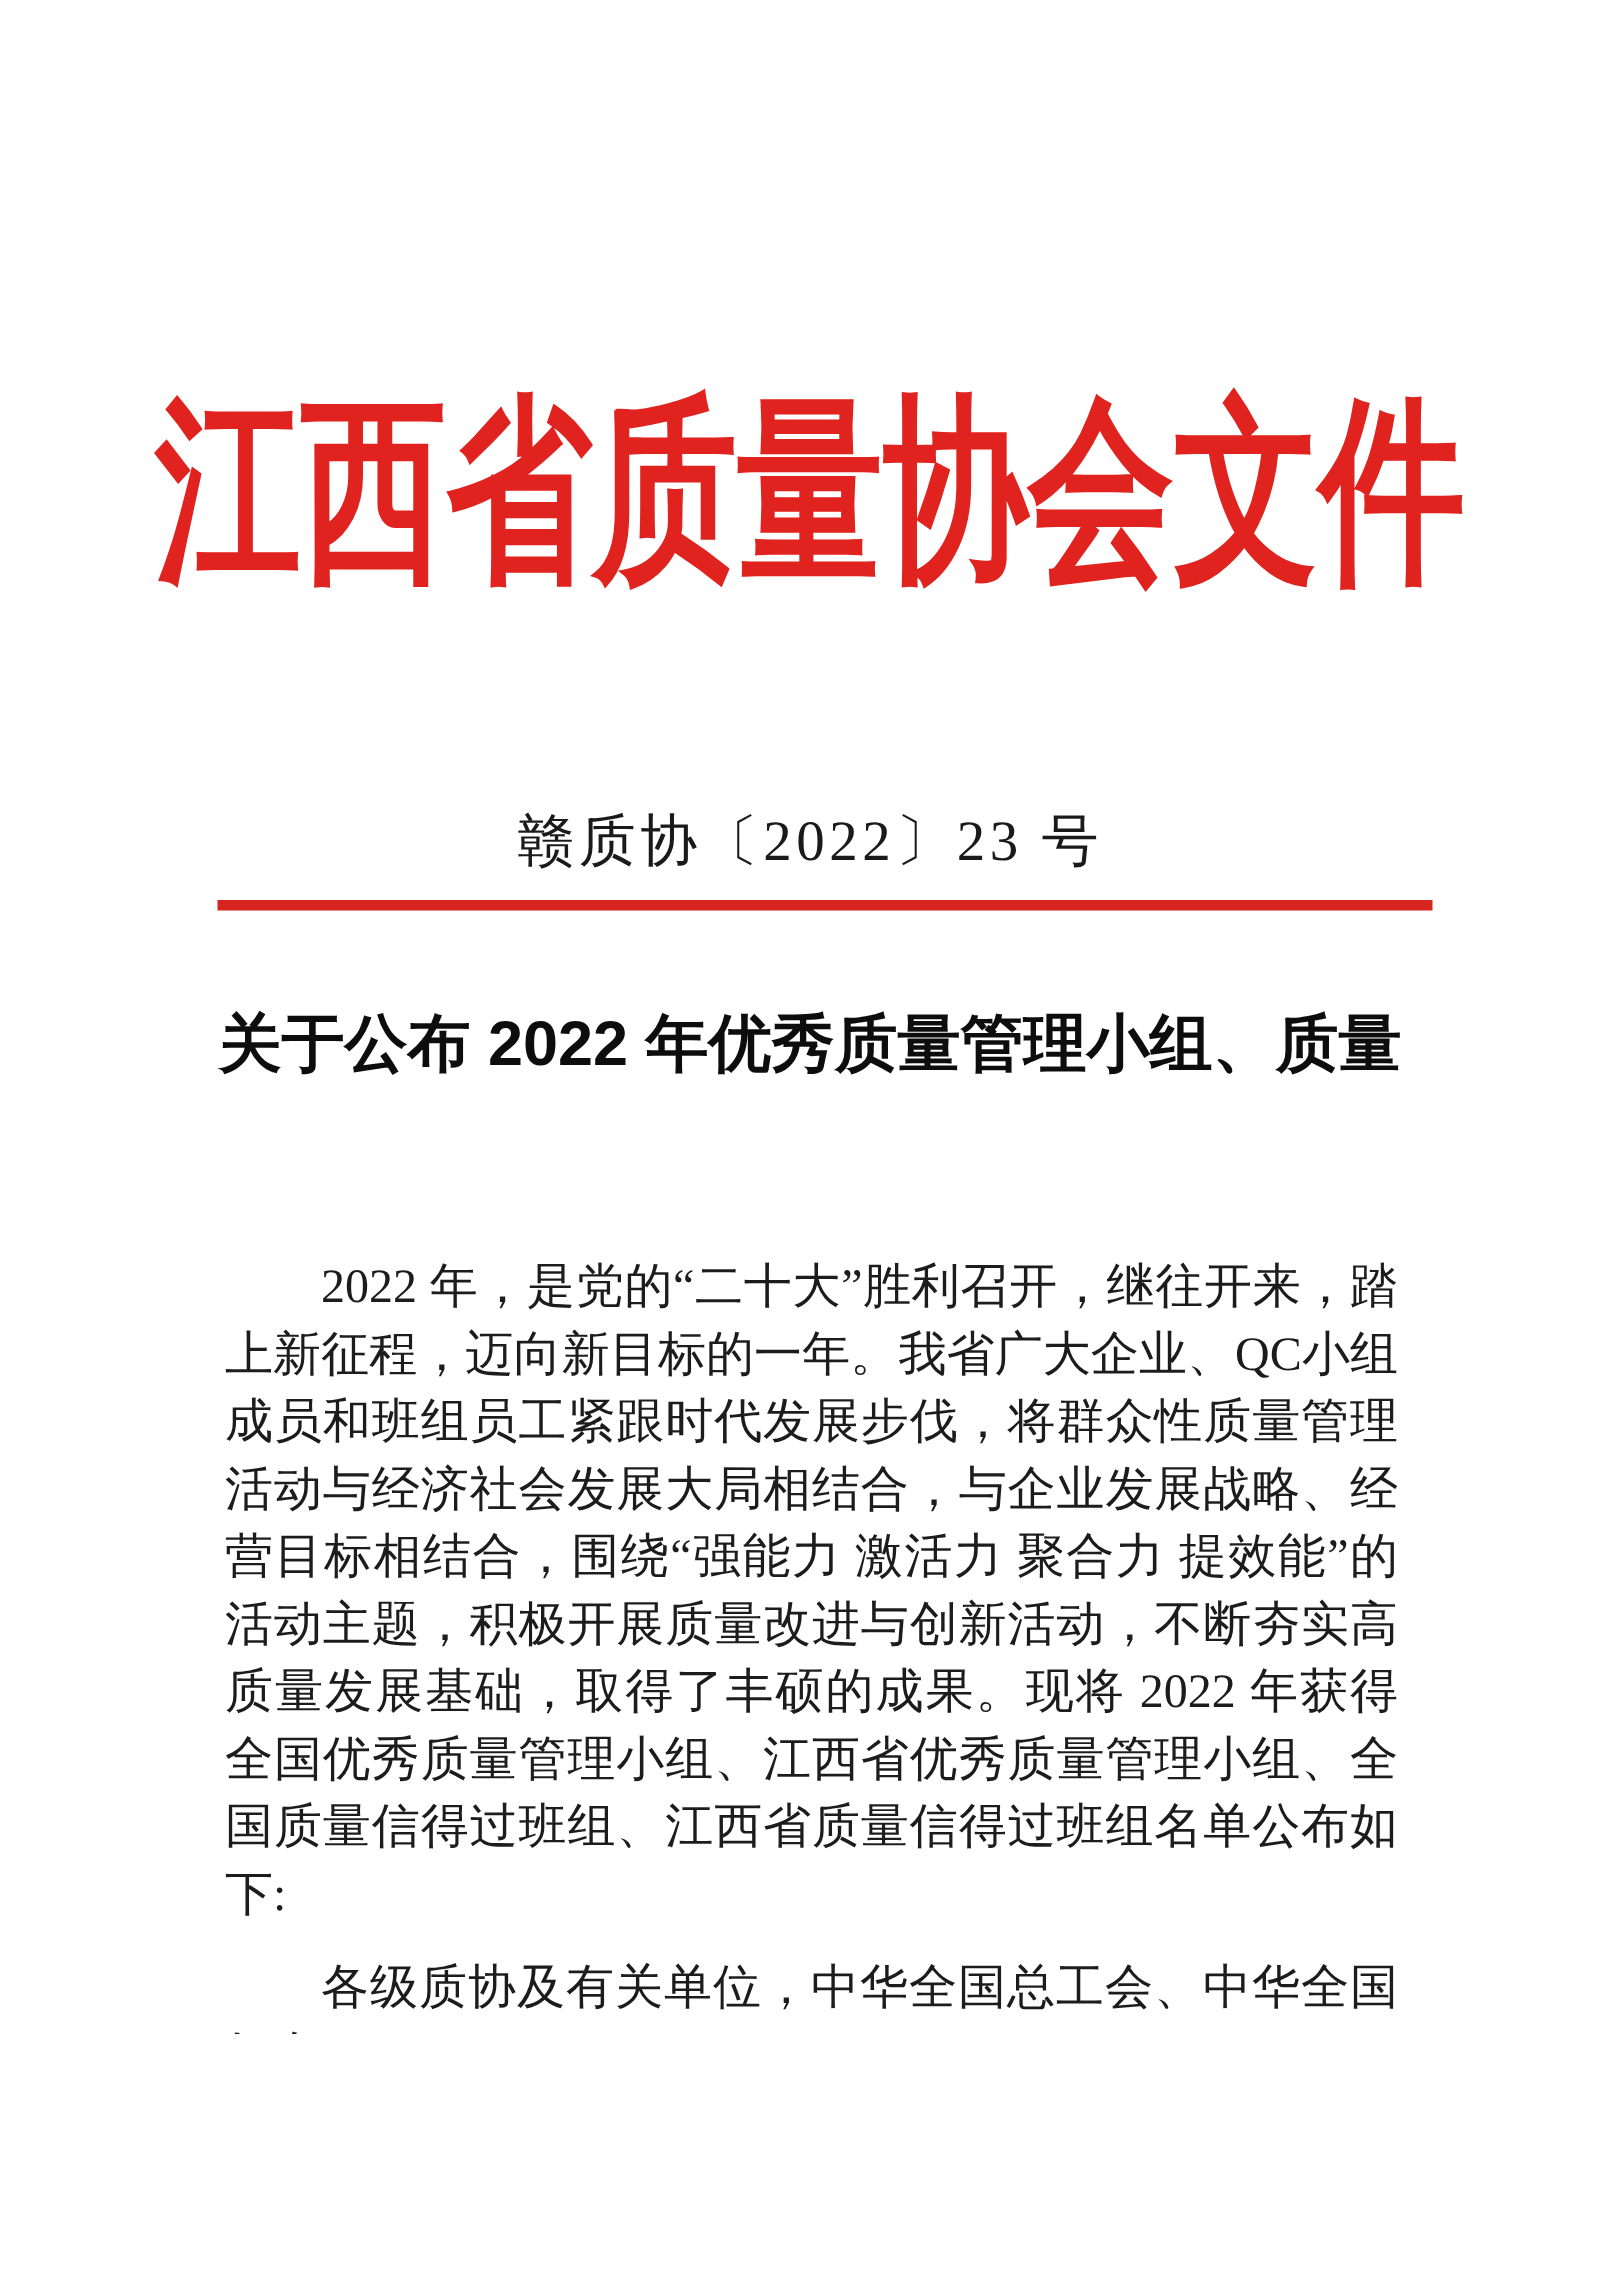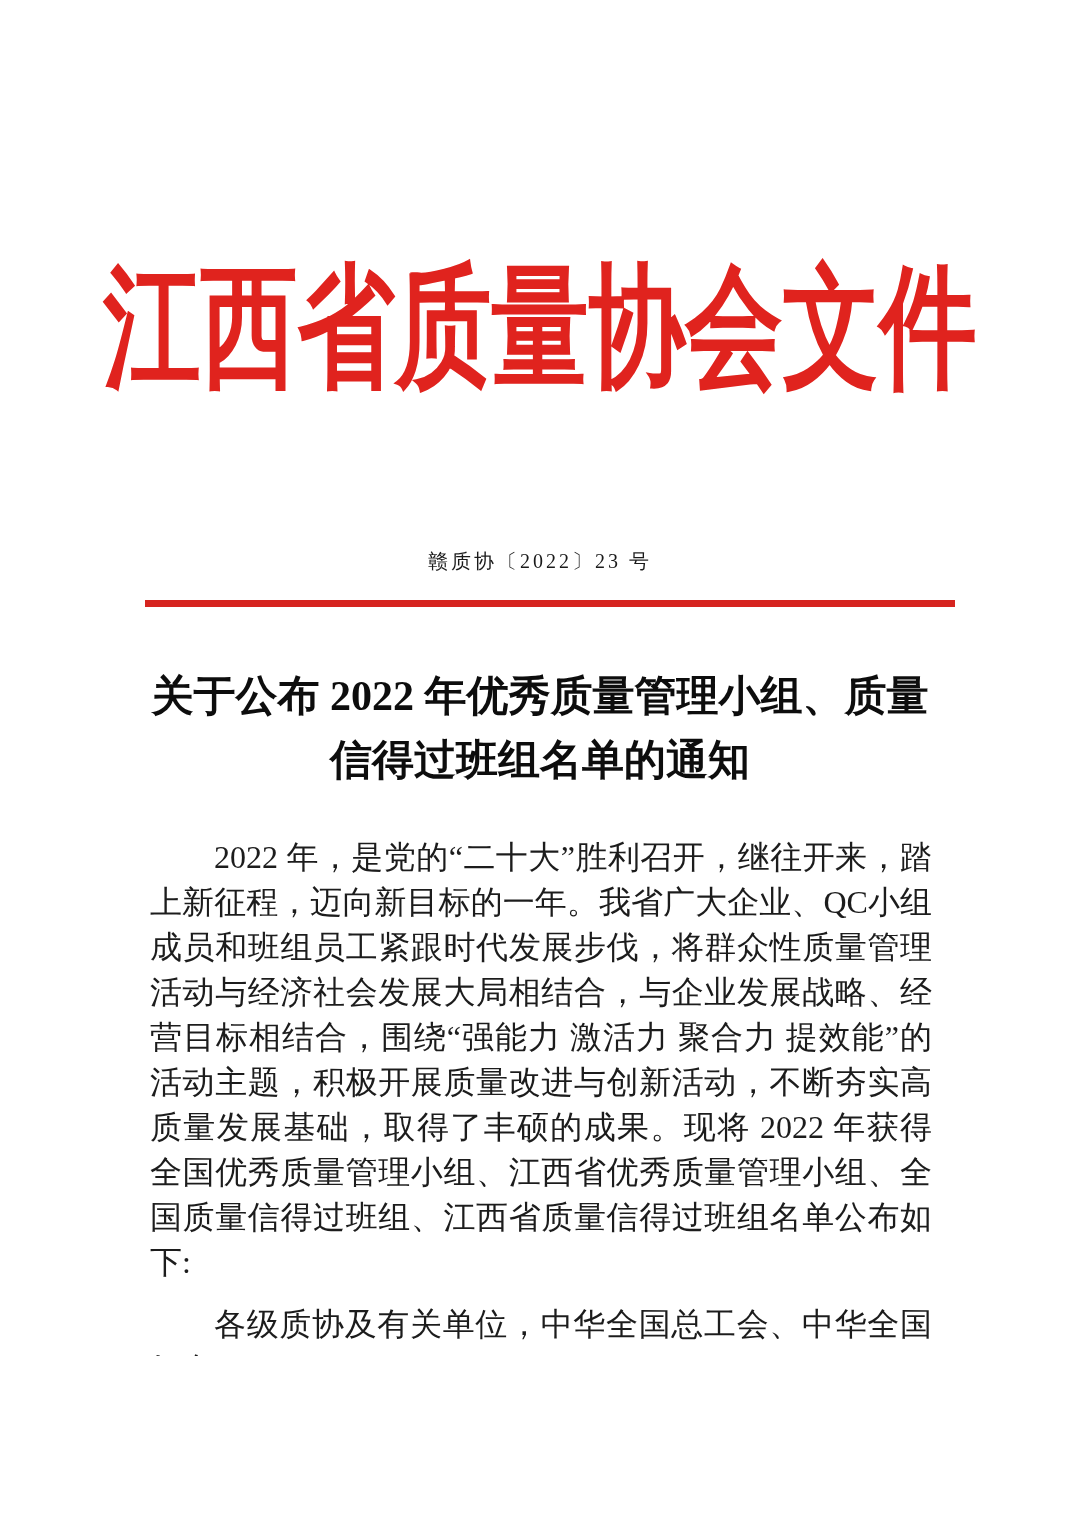"赣质协〔2022〕23 号" .doc-number { font-size: 20px -> 38px }
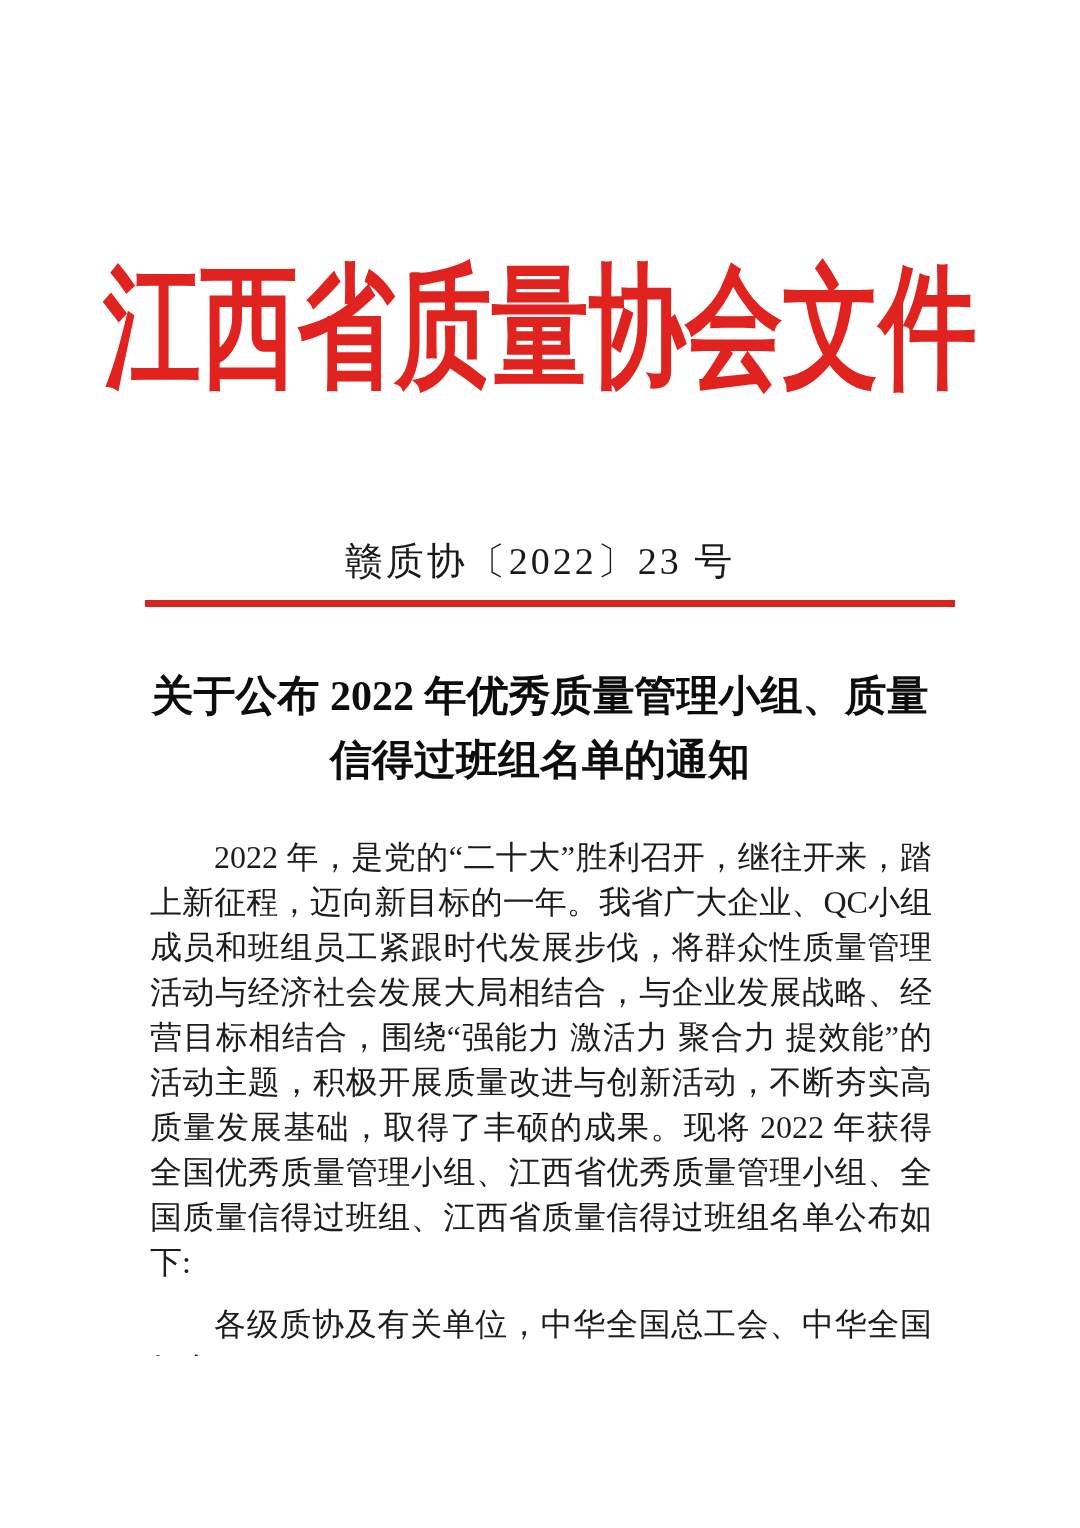"关于公布 2022 年优秀质量管理小组、质量" .notice-title { font-family: Liberation Serif, serif -> Liberation Sans, sans-serif }
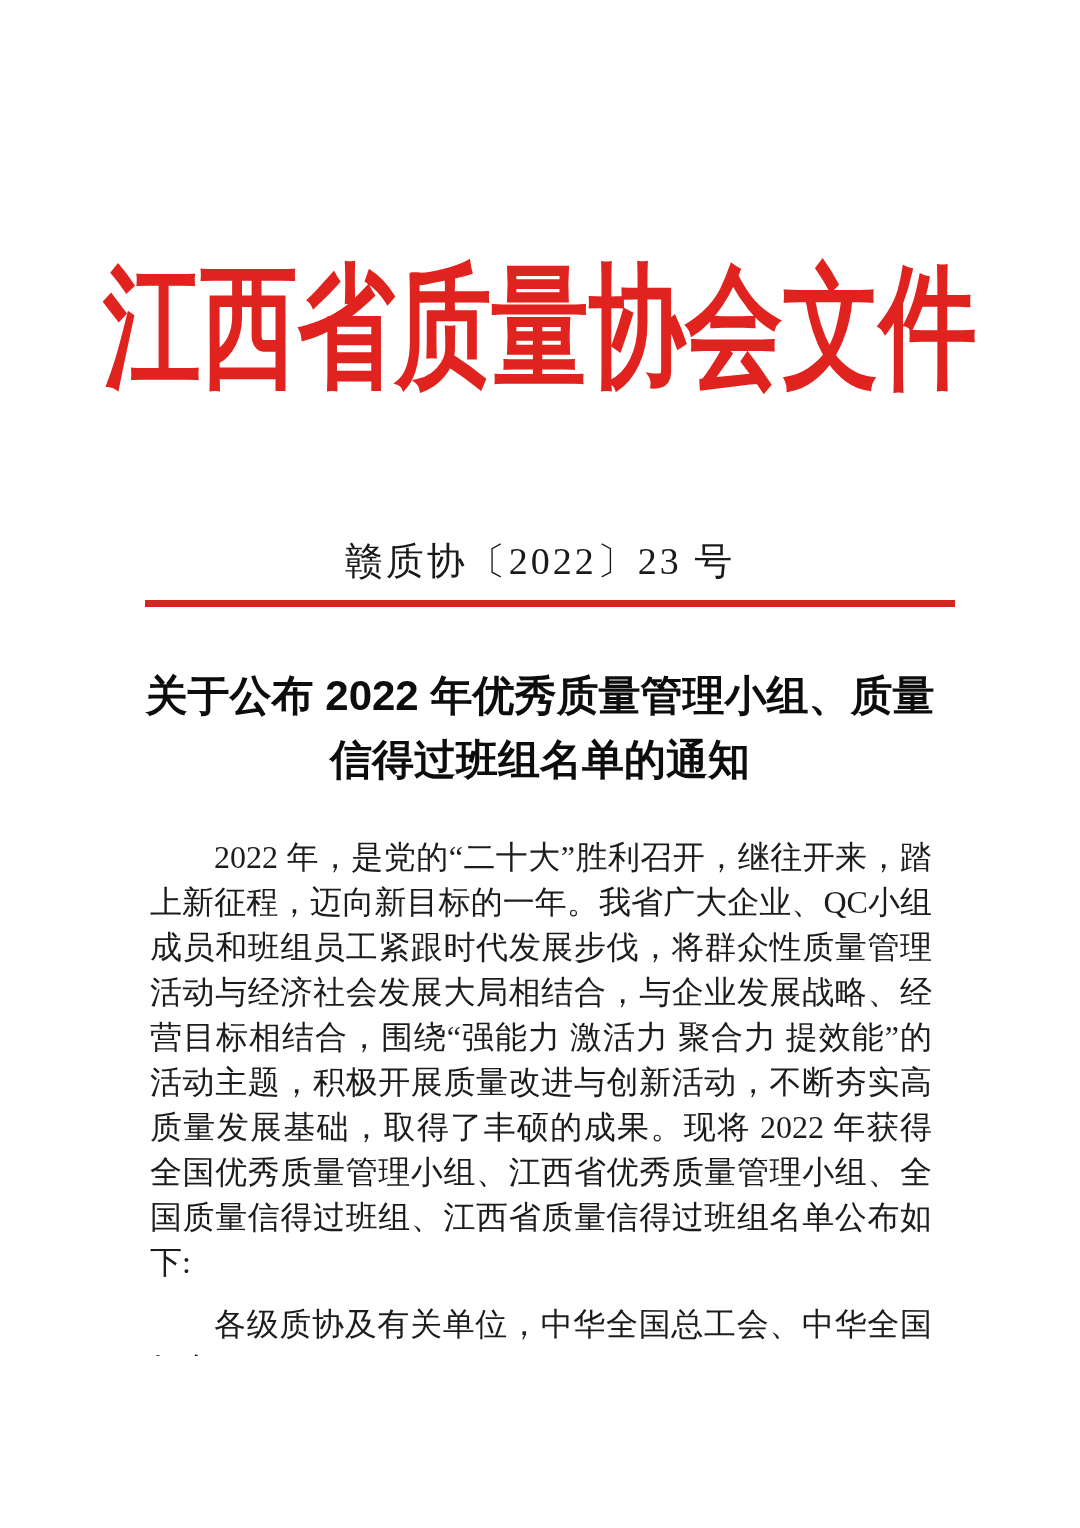"信得过班组名单的通知" div { html: <div>信得过班组名单的通知</div> -> none }
